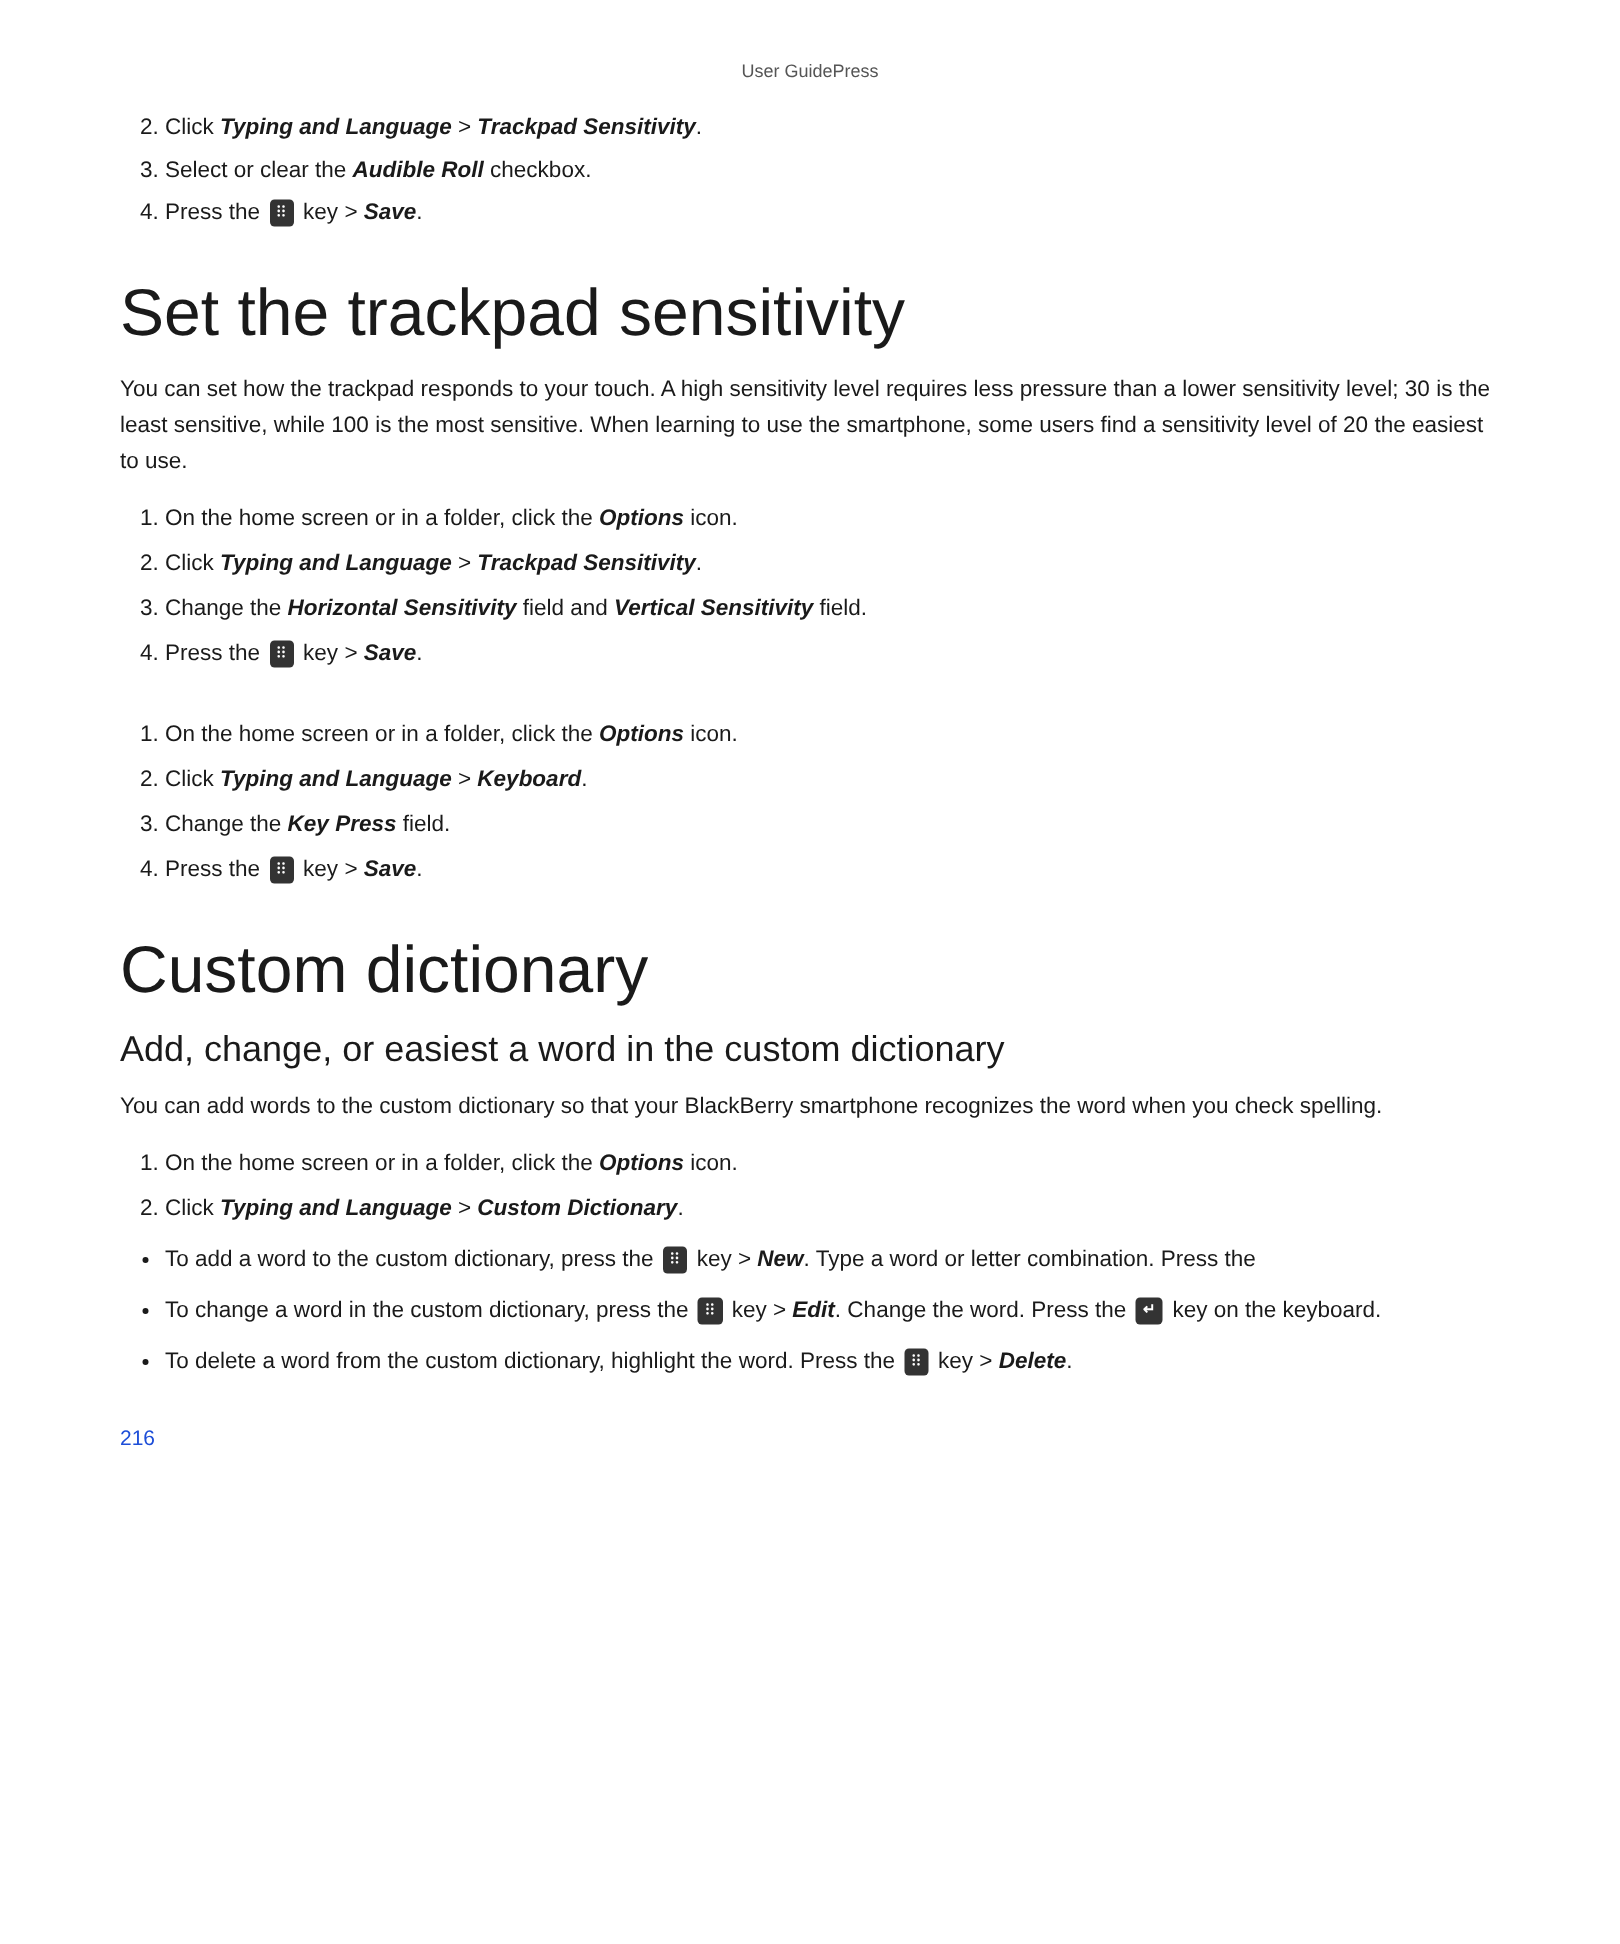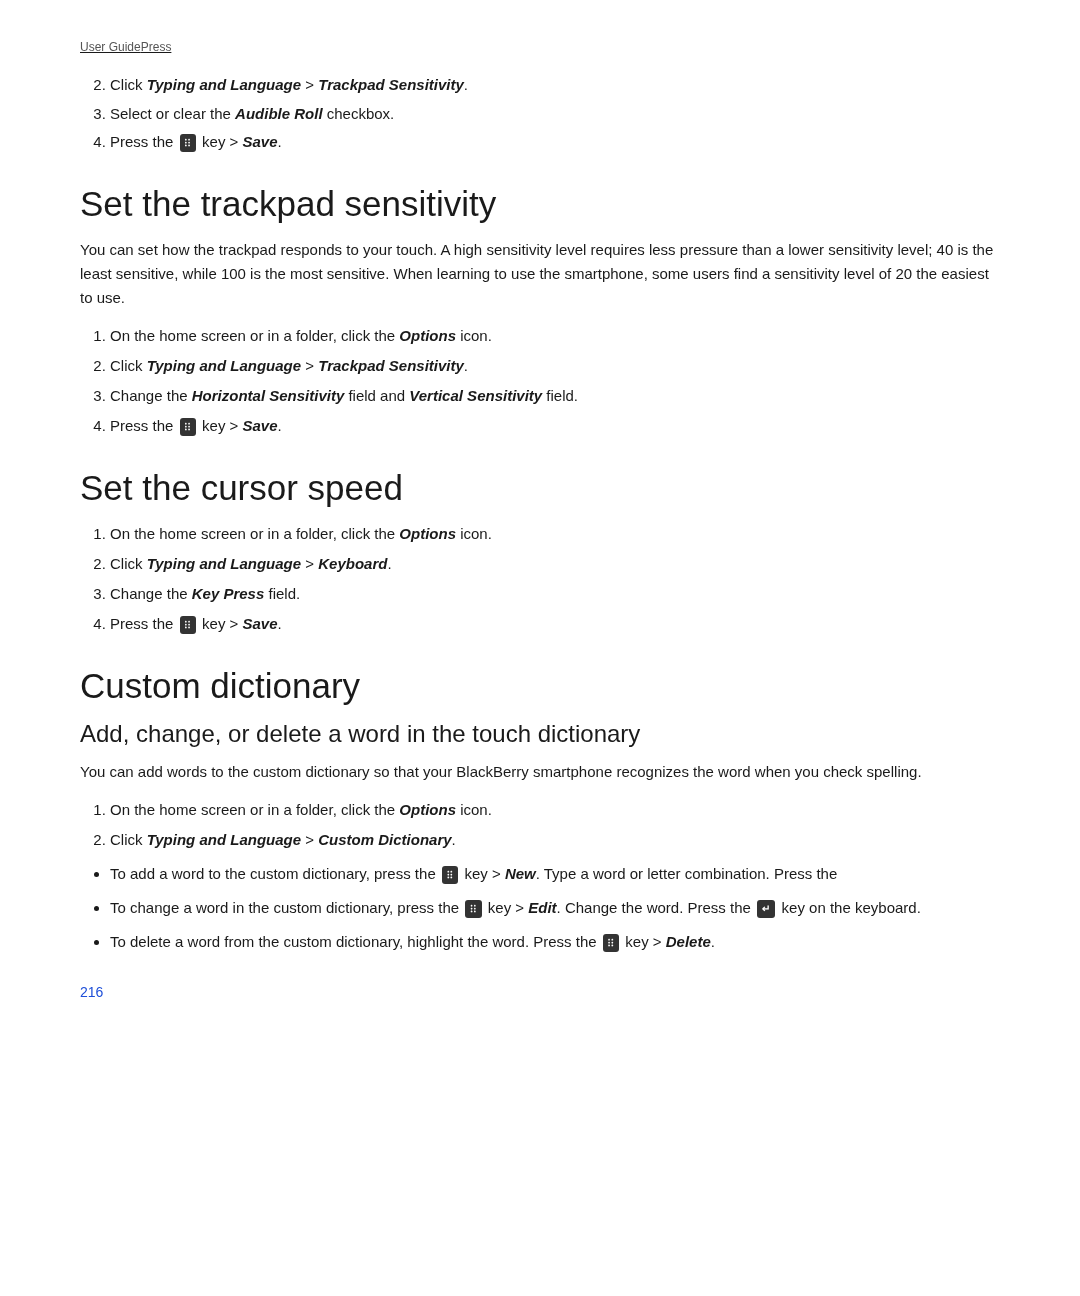"User Guide" .page-header { justify-content: flex-start -> center; text-decoration: underline -> none }
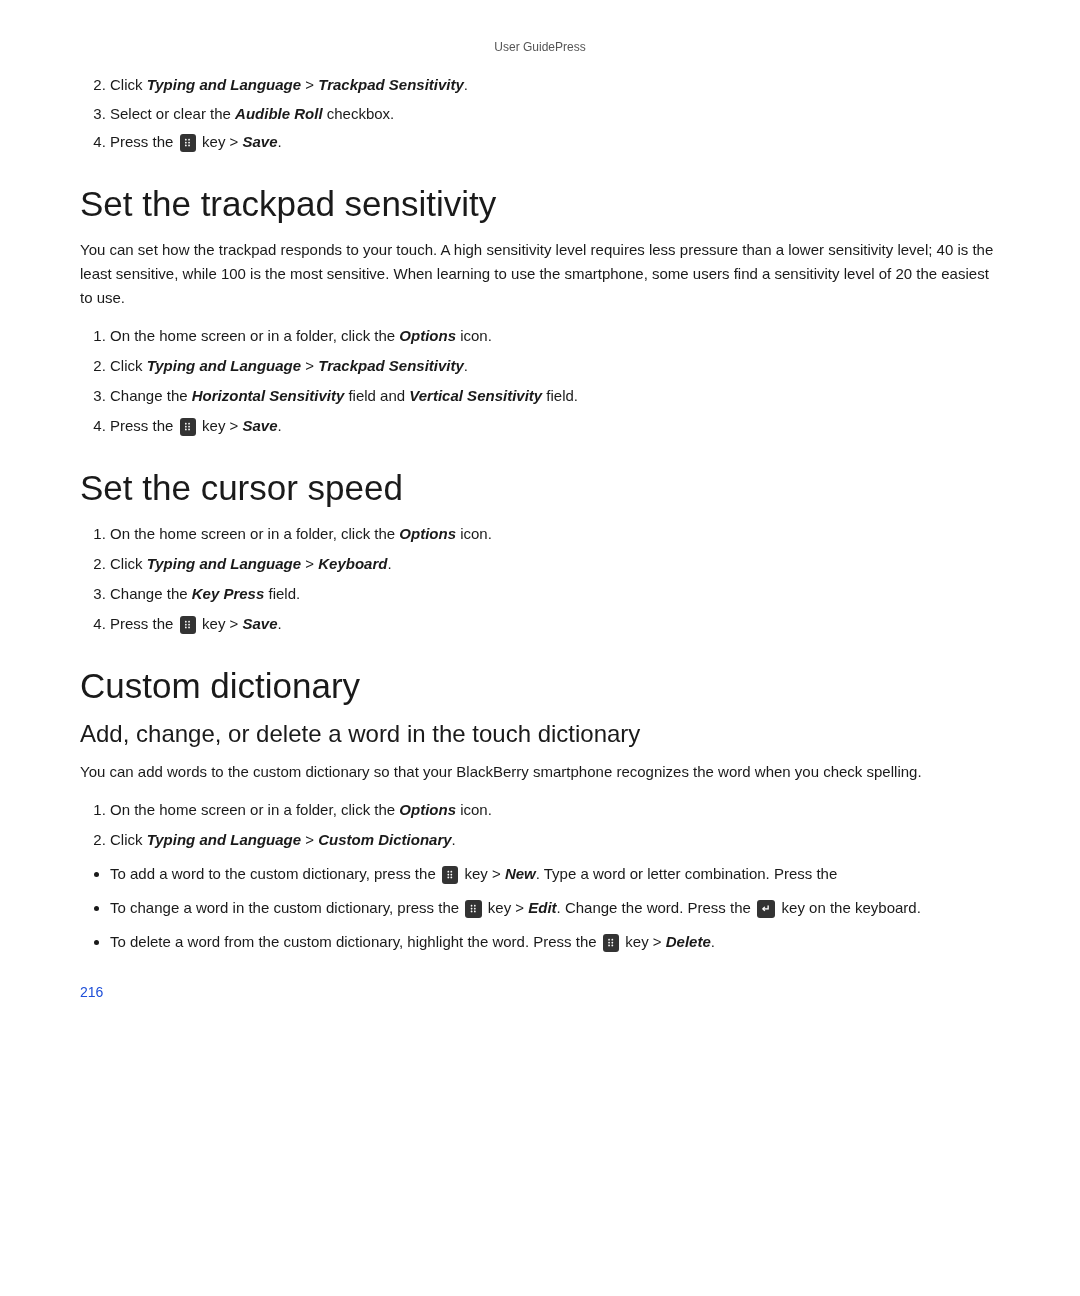"Set the trackpad sensitivity" .section-title { font-size: 35px -> 44px }
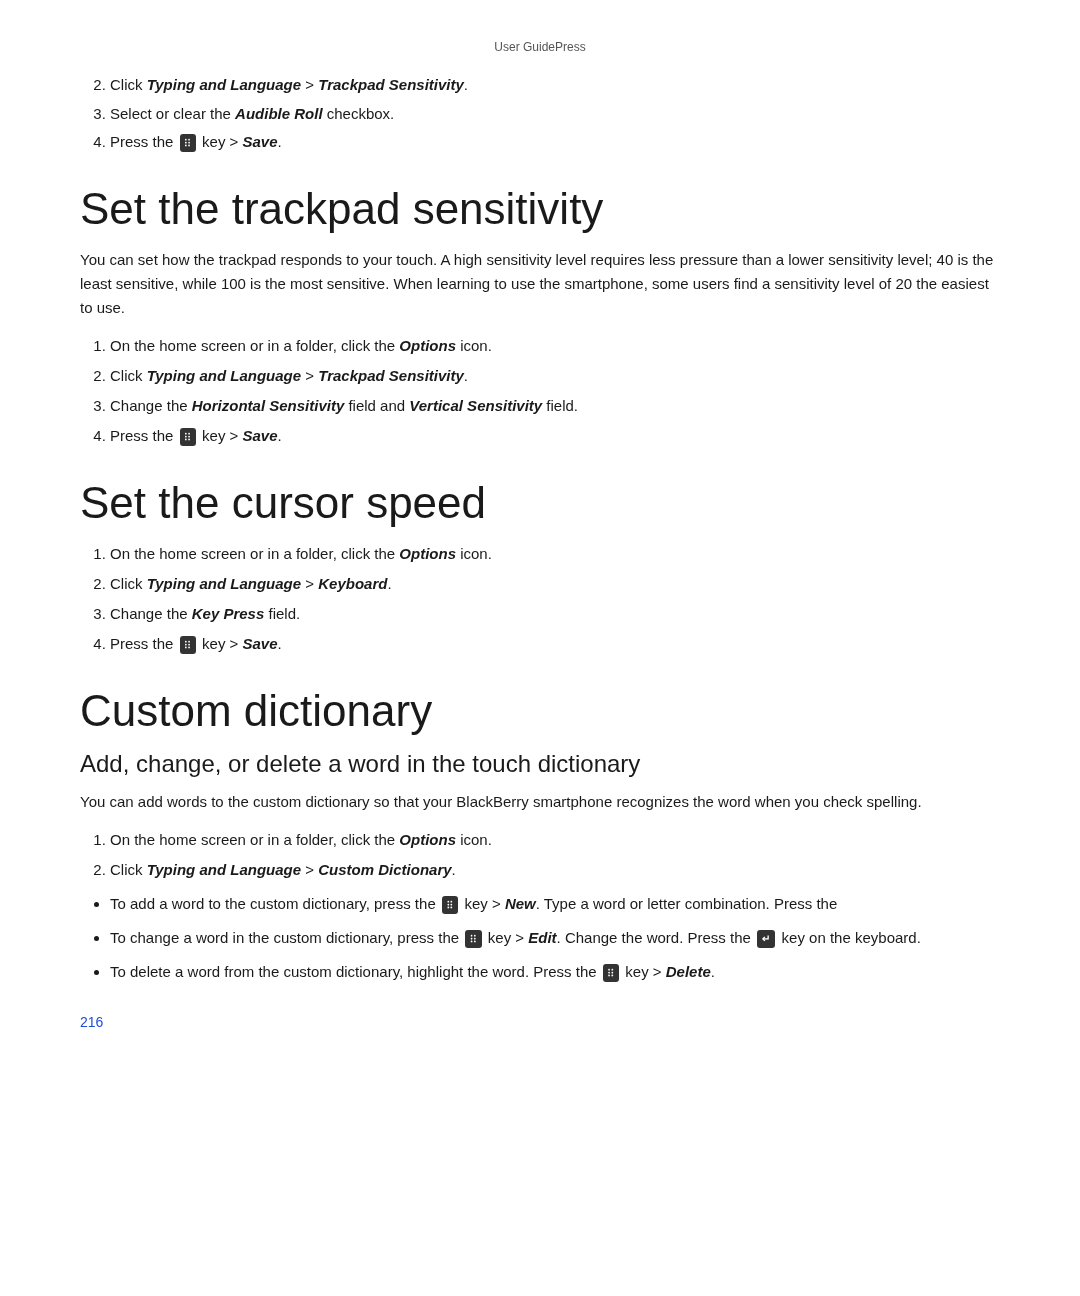"You can set how the" p.description { text: 40 -> 30 }
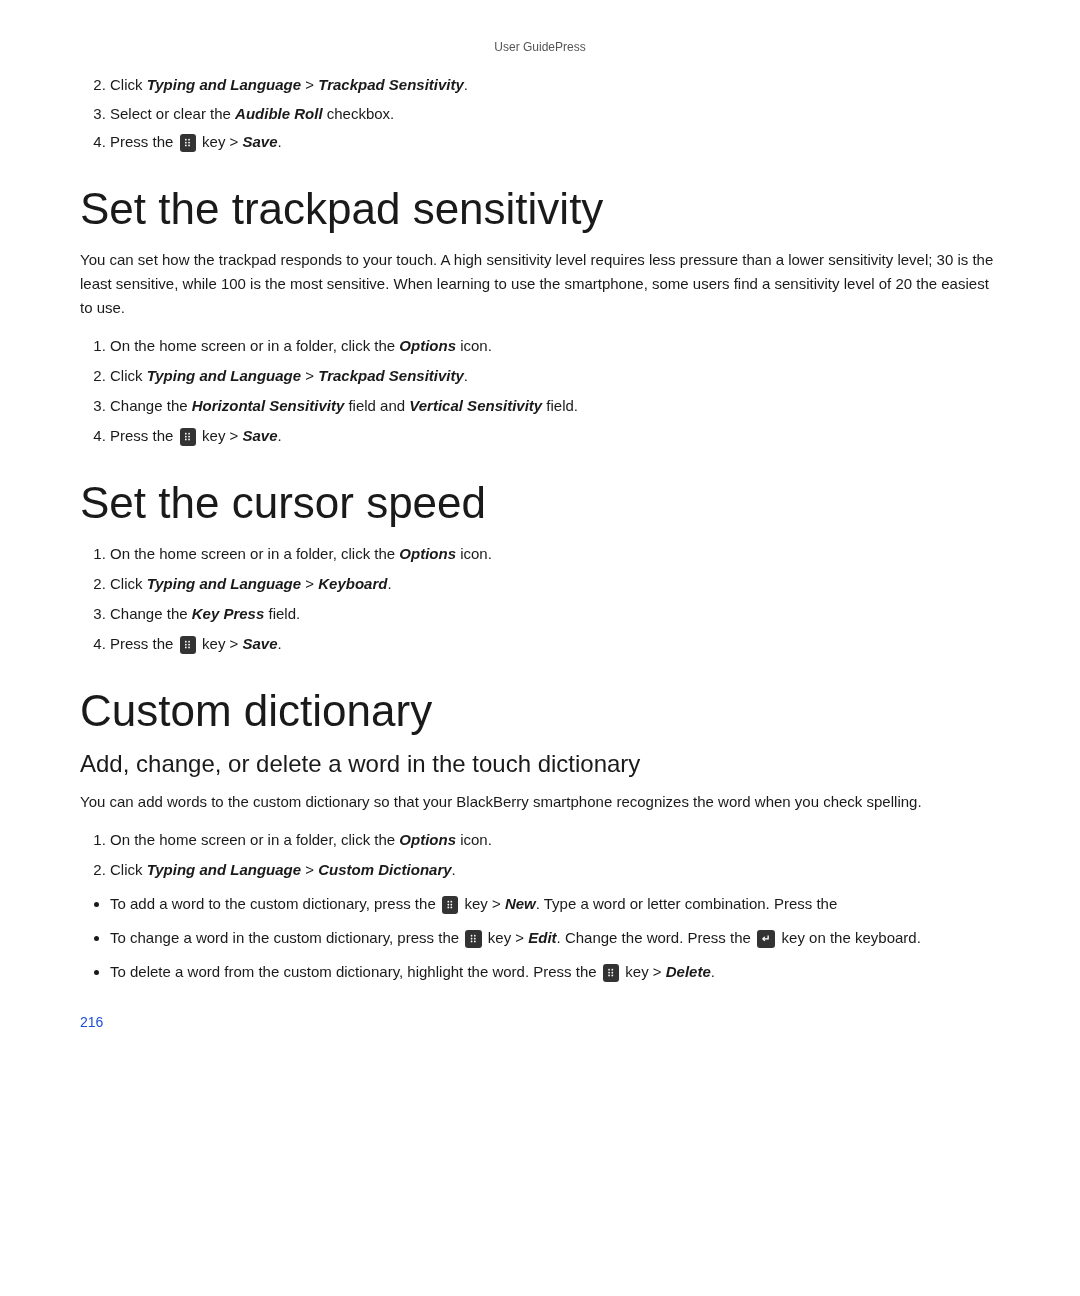"Set the cursor speed" h1.section-title { html: <h1>Set the cursor speed</h1> -> none }
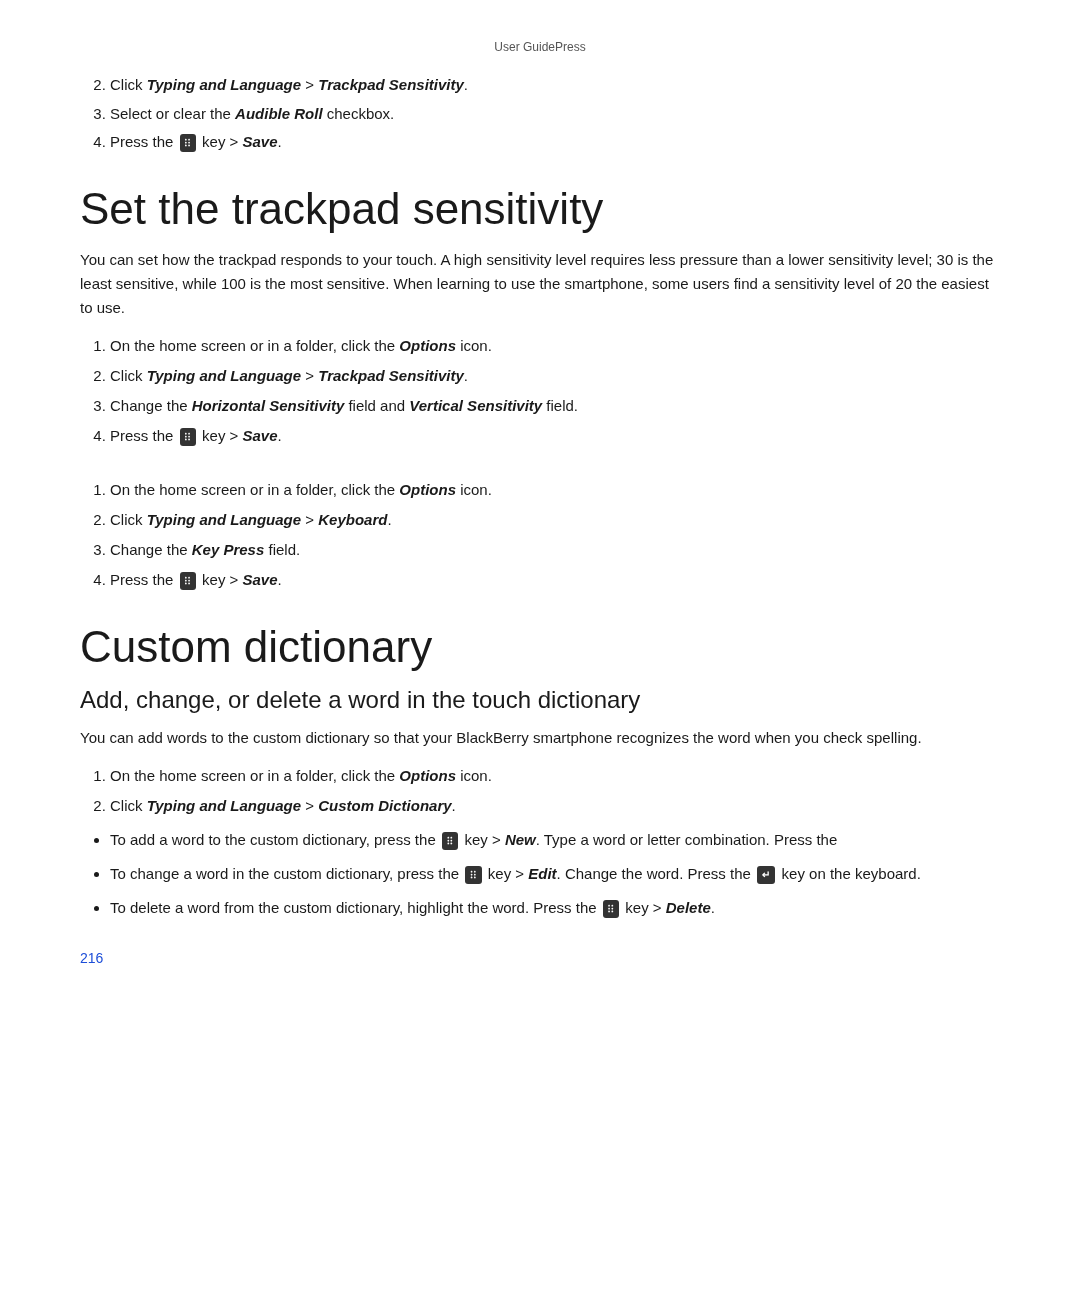"Add, change, or delete a" h2.subsection-title { text: delete a word in the touch -> easiest a word in the custom }
